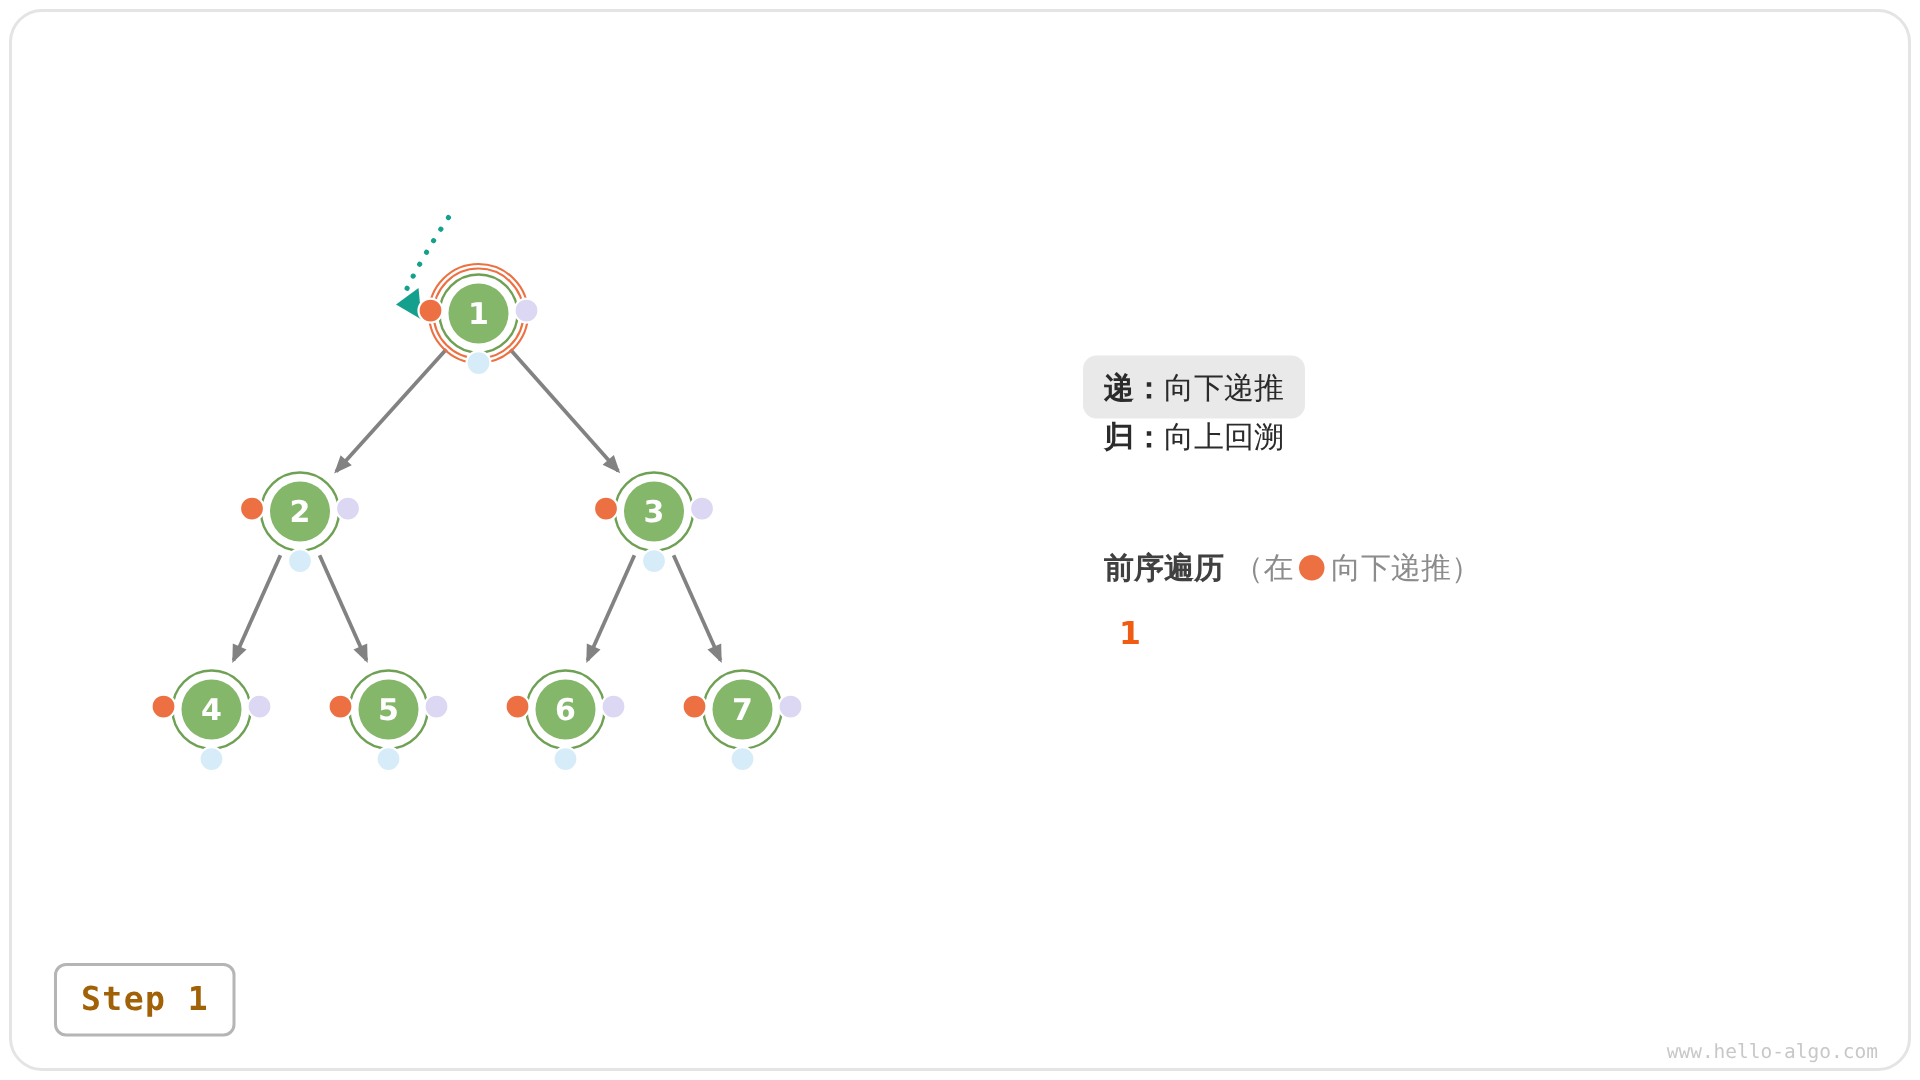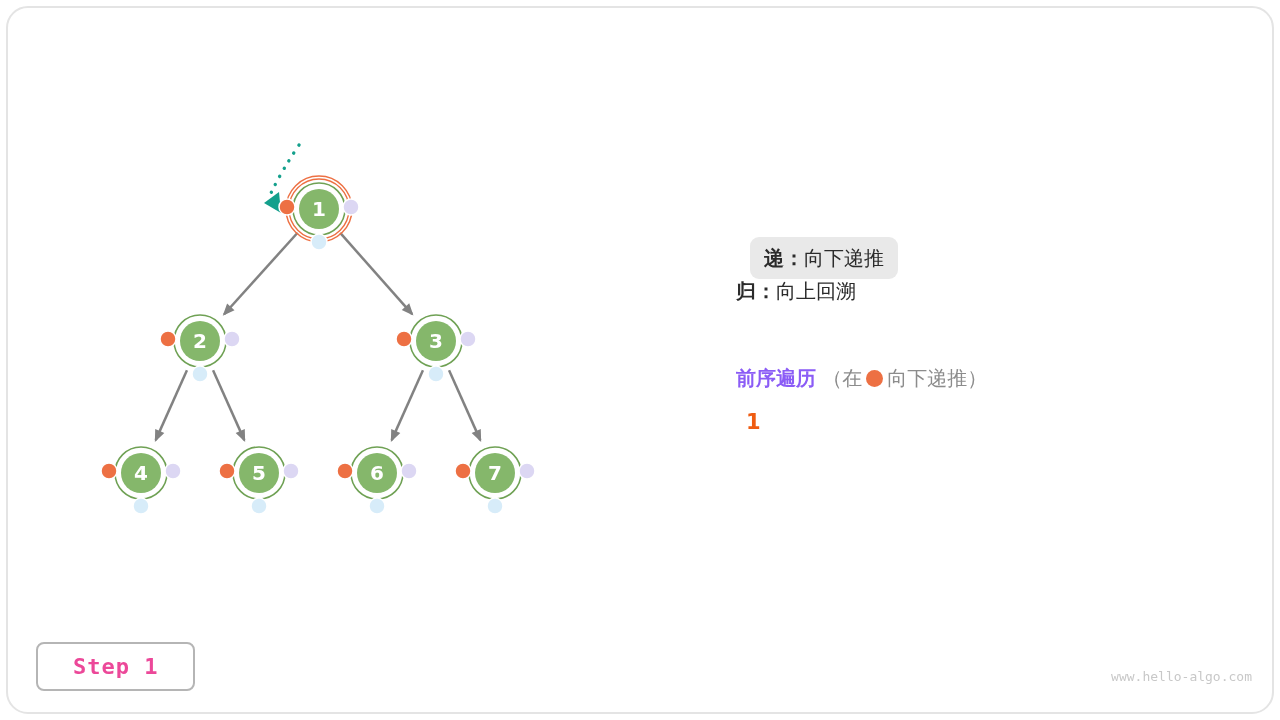"递：向下递推" .tag { margin-left: 28px -> none }
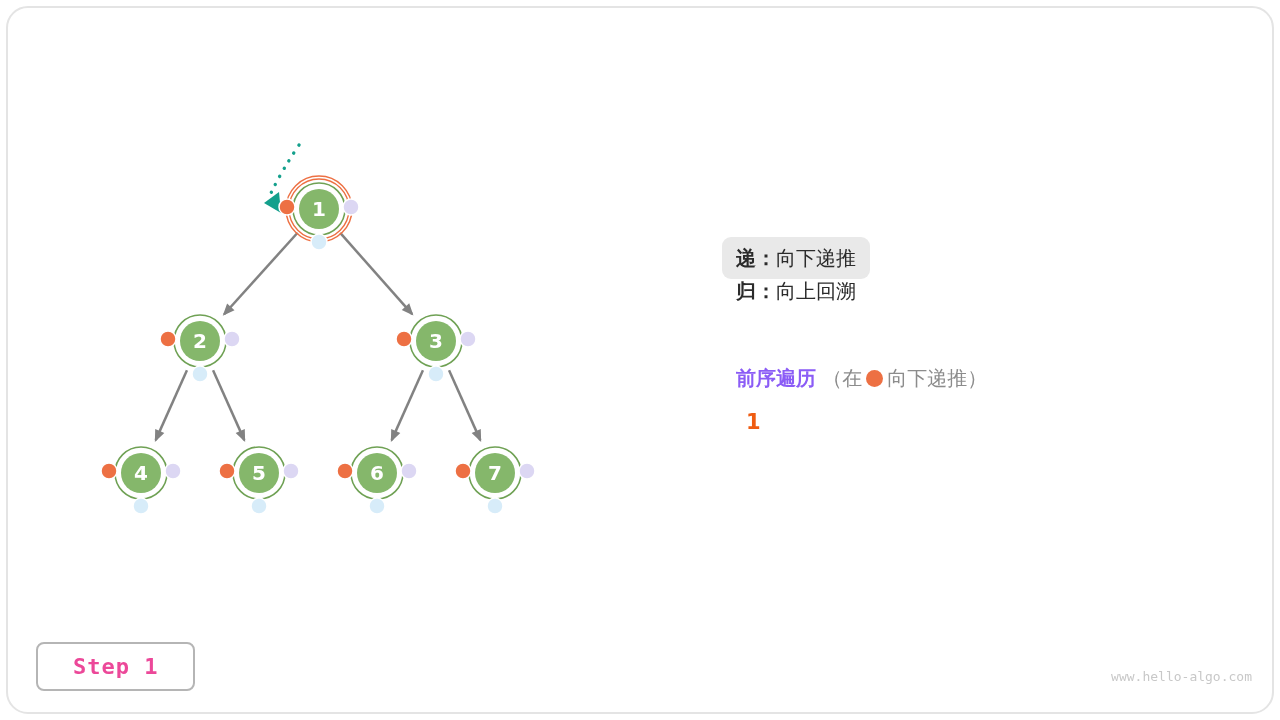"前序遍历" .line3 .title { color: #8b5cf6 -> #404040 }
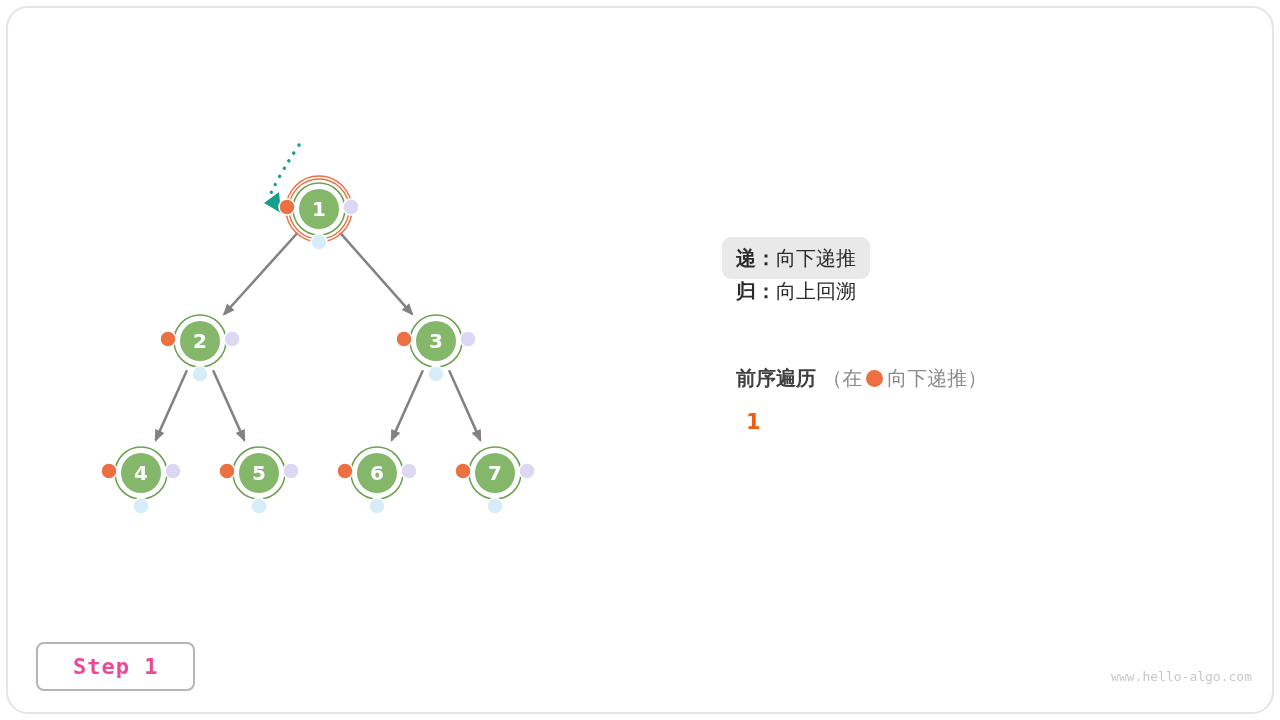"Step 1" .step { color: #ec4899 -> #a16207; padding: 10px 35px -> 10px 16px }
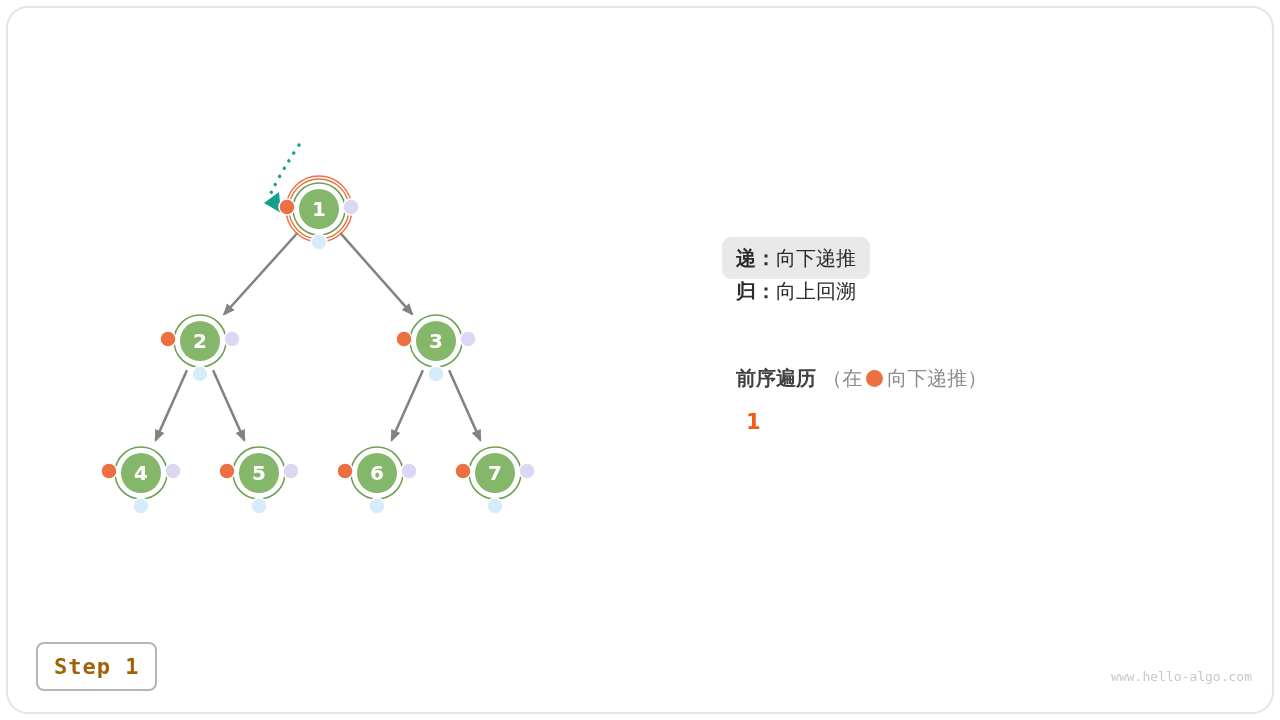"www.hello-algo.com" .watermark { bottom: 36px -> 11px }
